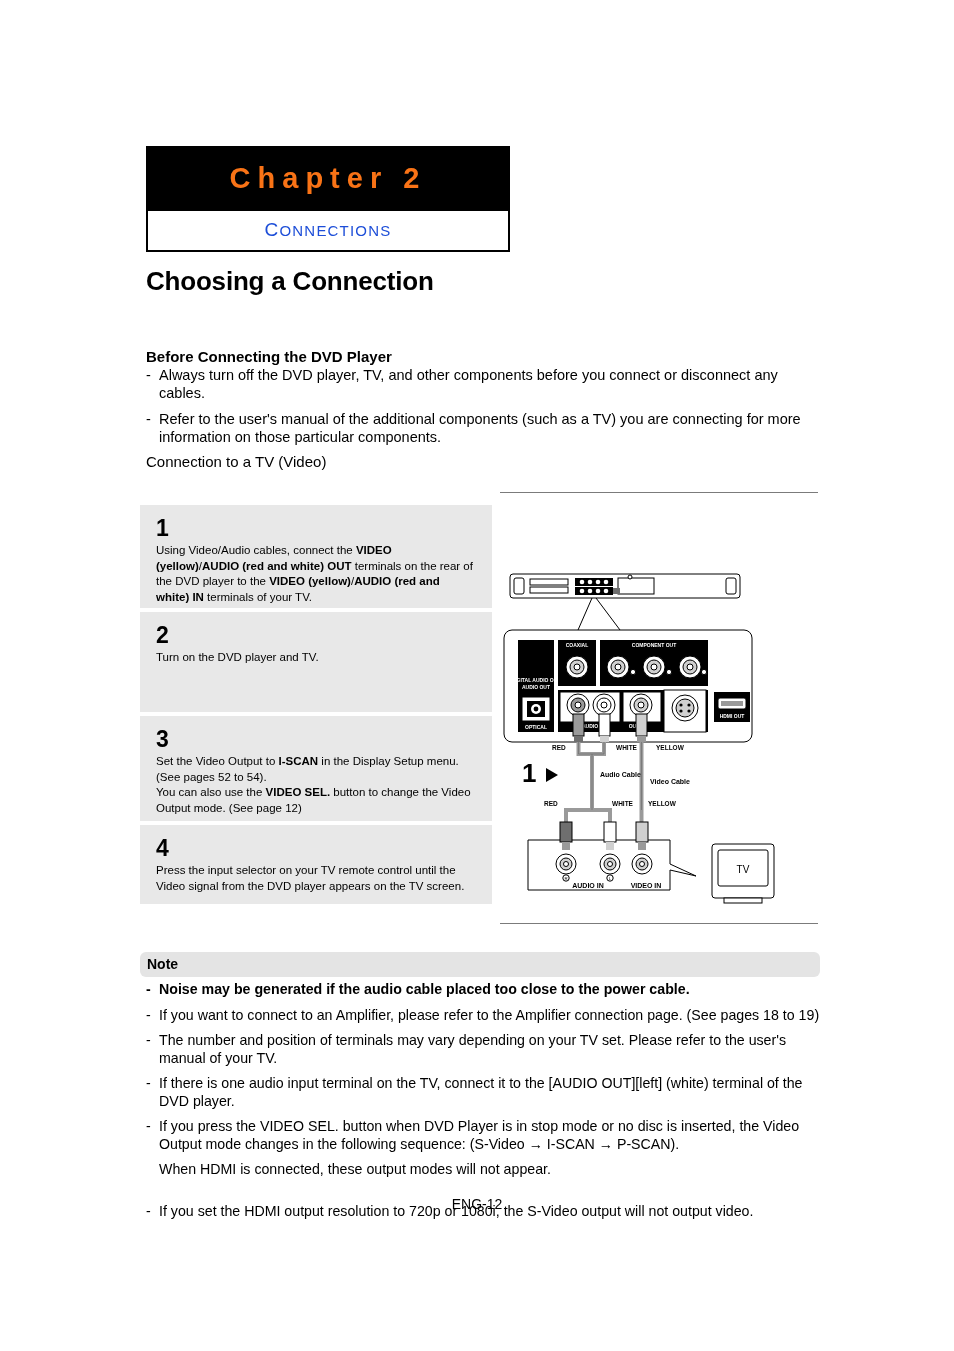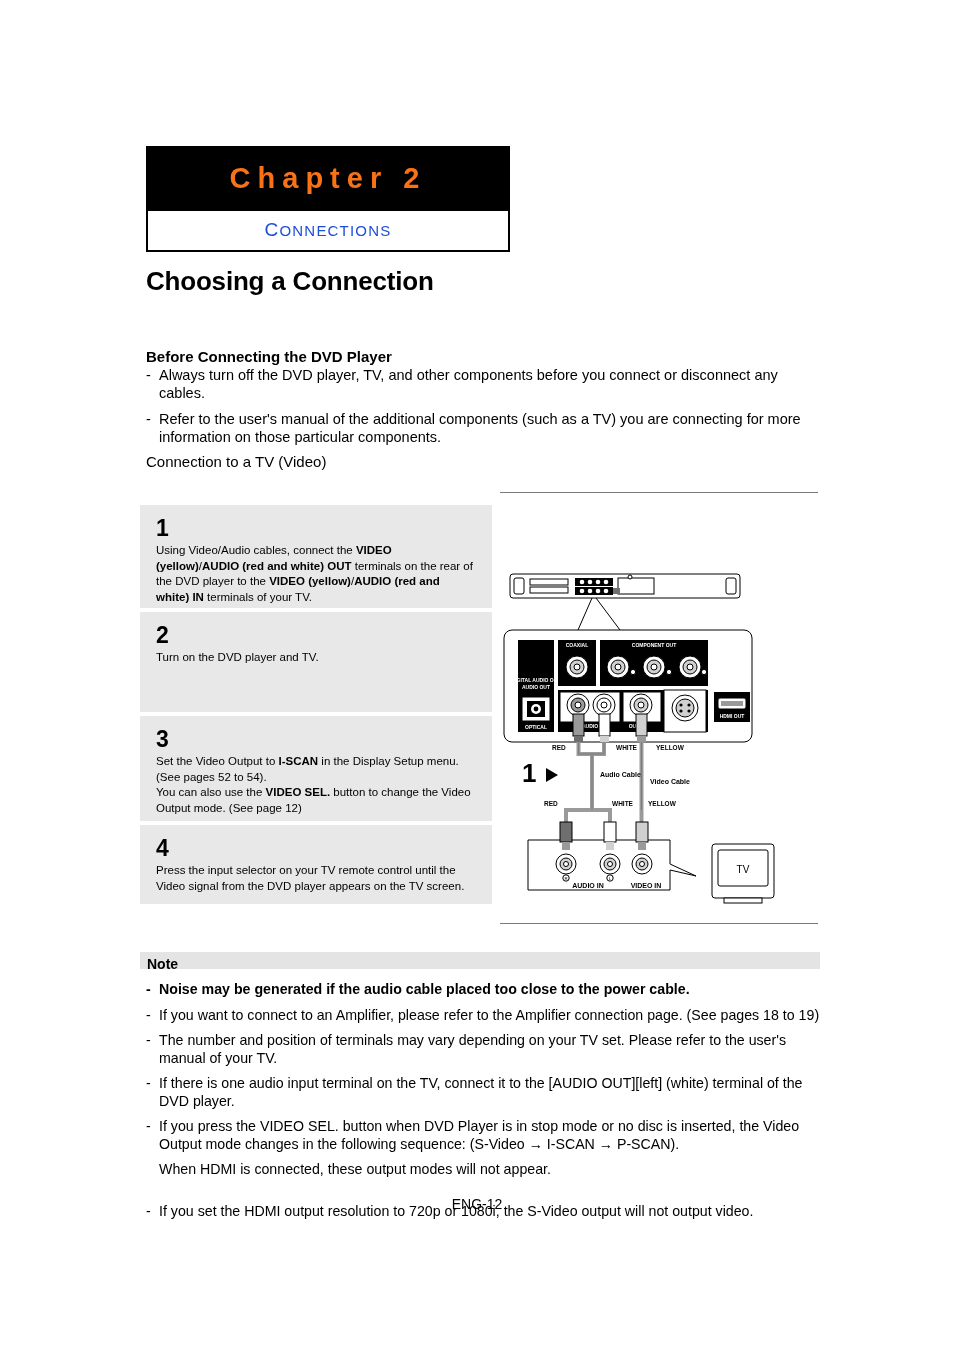"Note" .note-head { border-radius: none -> 6px; height: 17px -> 25px }
